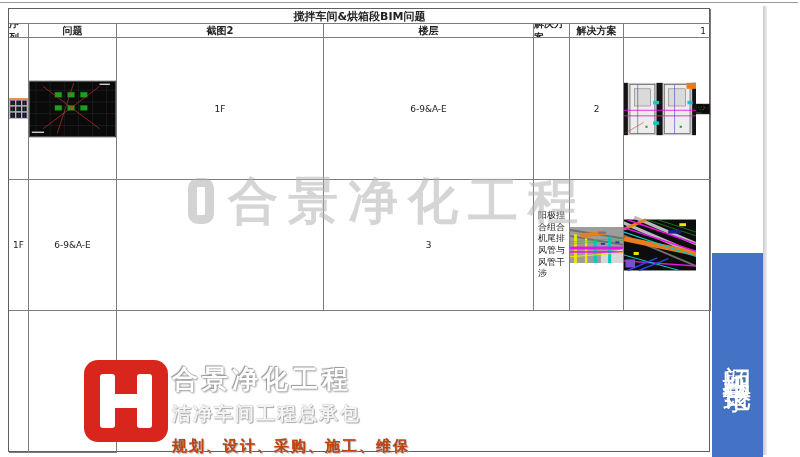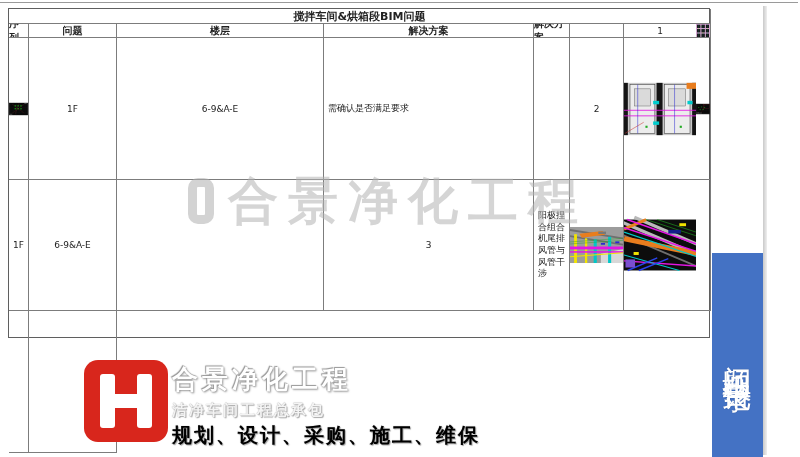"搅拌车间&烘箱段BIM问题" .report-table { height: 330px -> 444px }
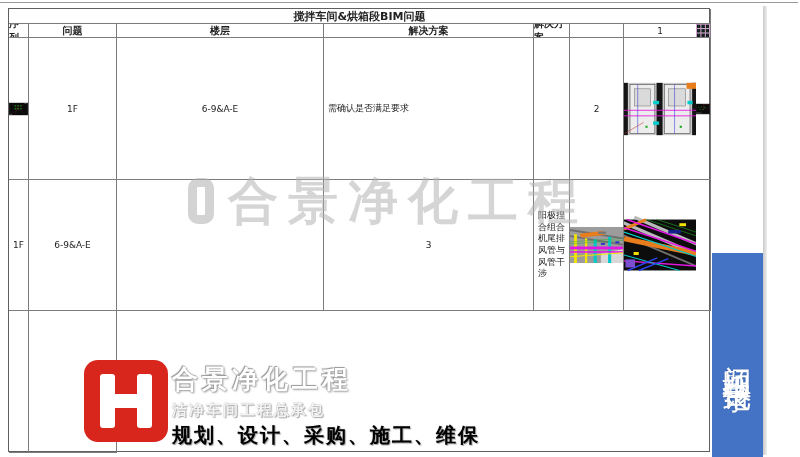"截图2" div.cell { html: none -> <div>截图2</div> }
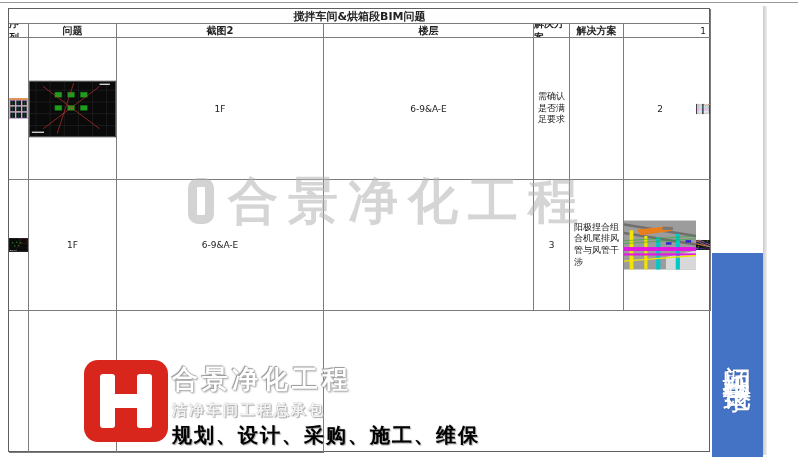"需确认是否满足要求" div.cell { html: <div>需确认是否满足要求</div> -> none }
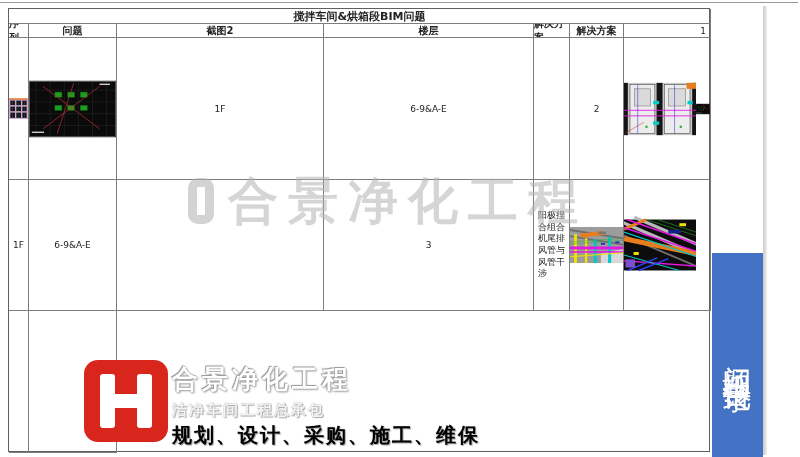"洁净车间工程总承包" .brand-tagline { font-size: 15px -> 19px }
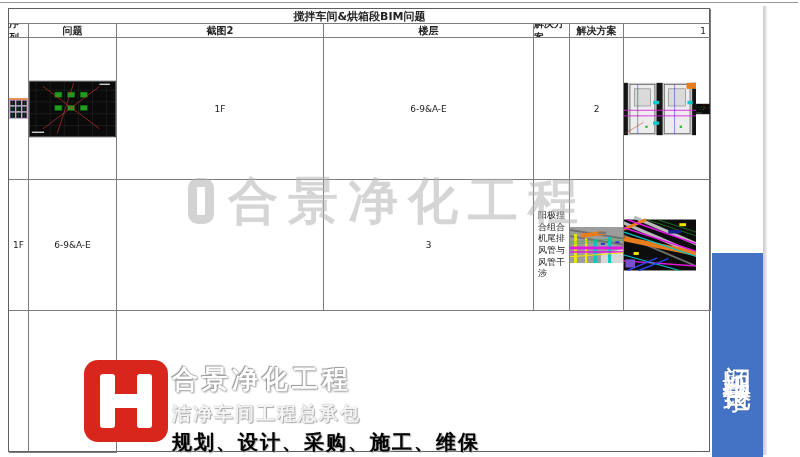"规划、设计、采购、施工、维保" .brand-services { color: #000000 -> #c2410c; font-size: 20px -> 15px; margin-top: 2px -> 10px }
